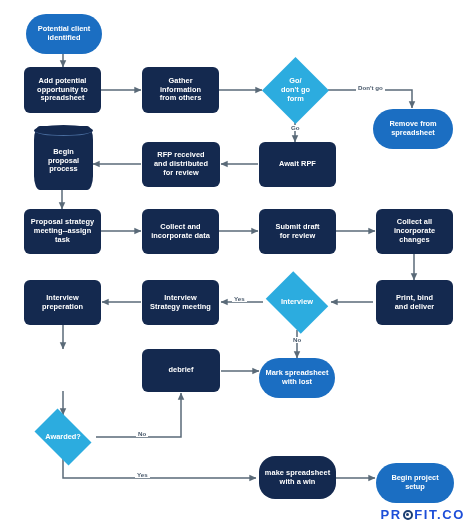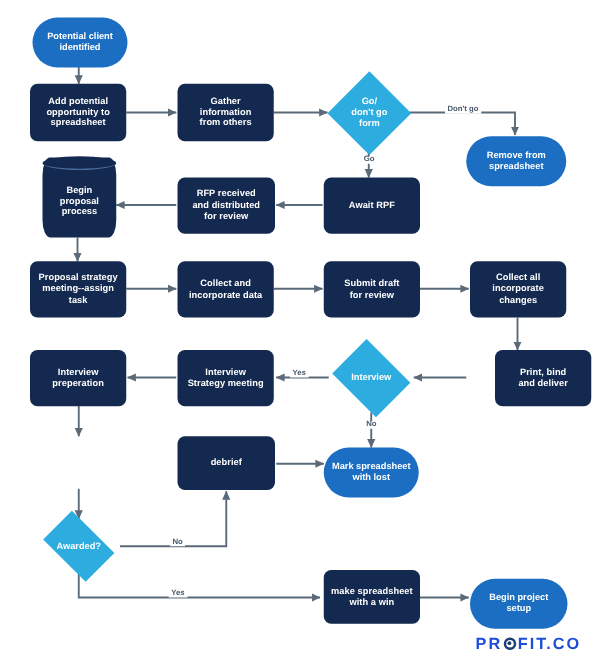"Print, bind" div.node { margin-left: 20px -> none }
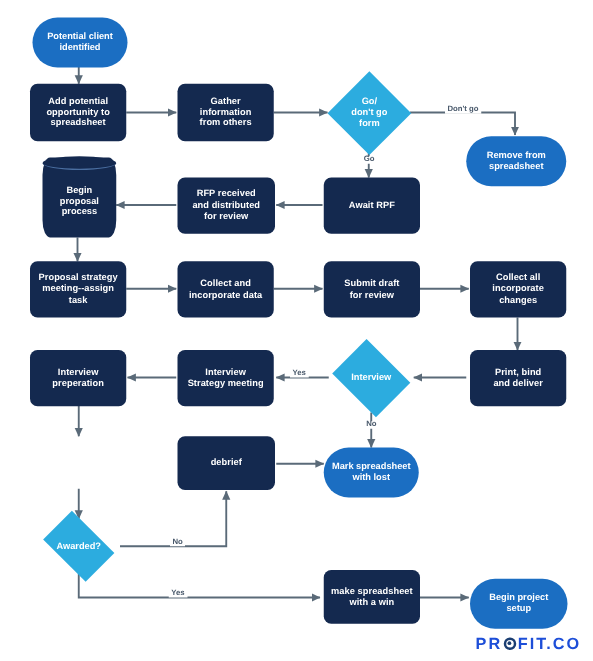"make spreadsheet" div.node { border-radius: none -> 16px }
